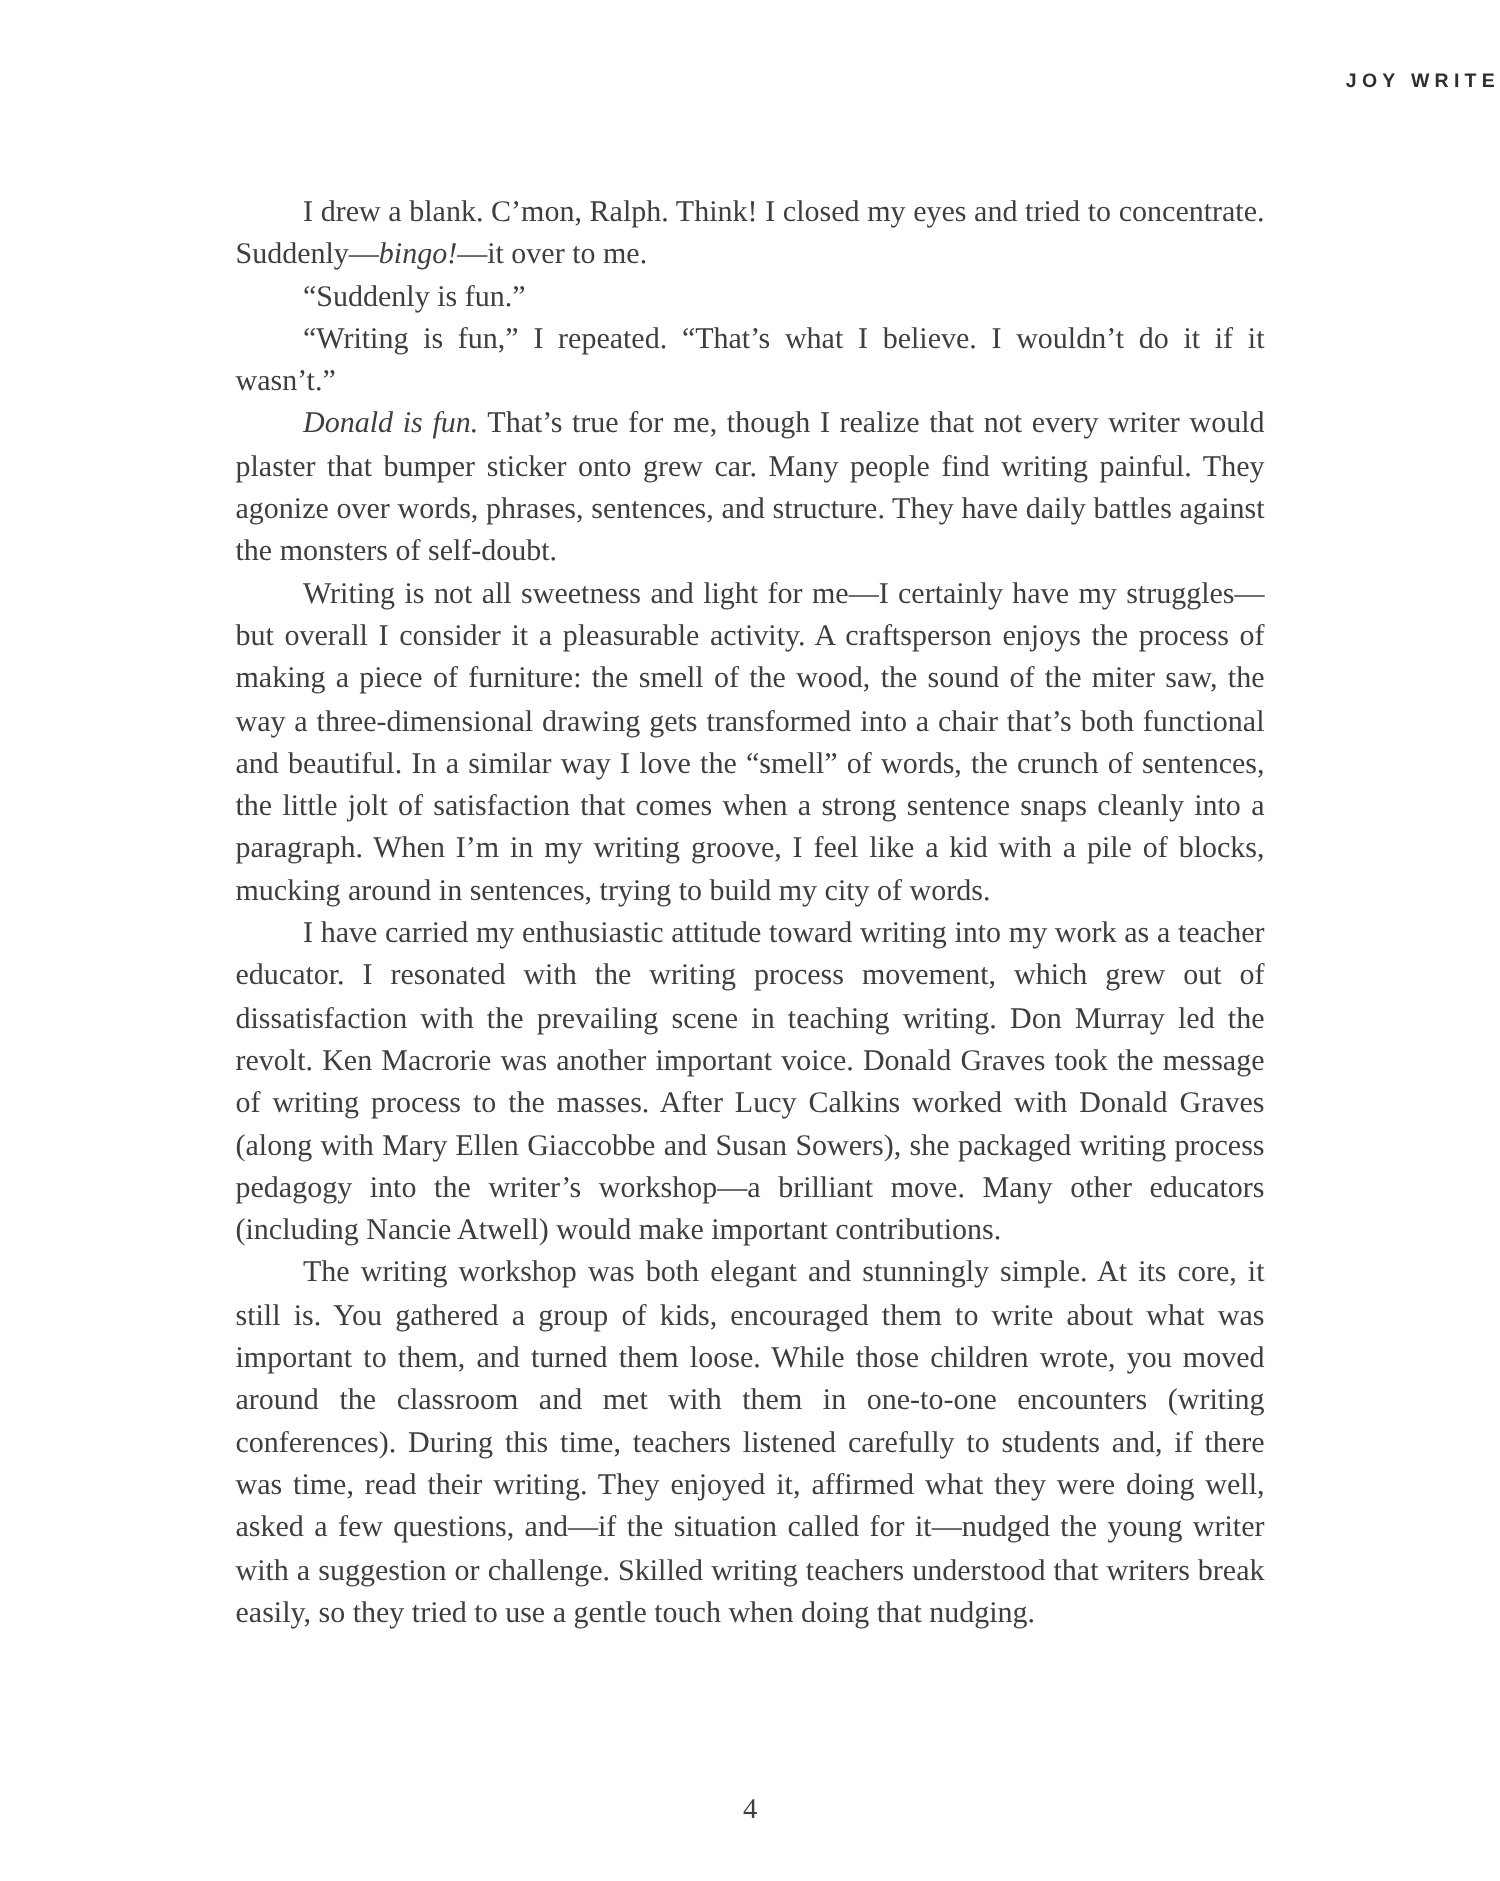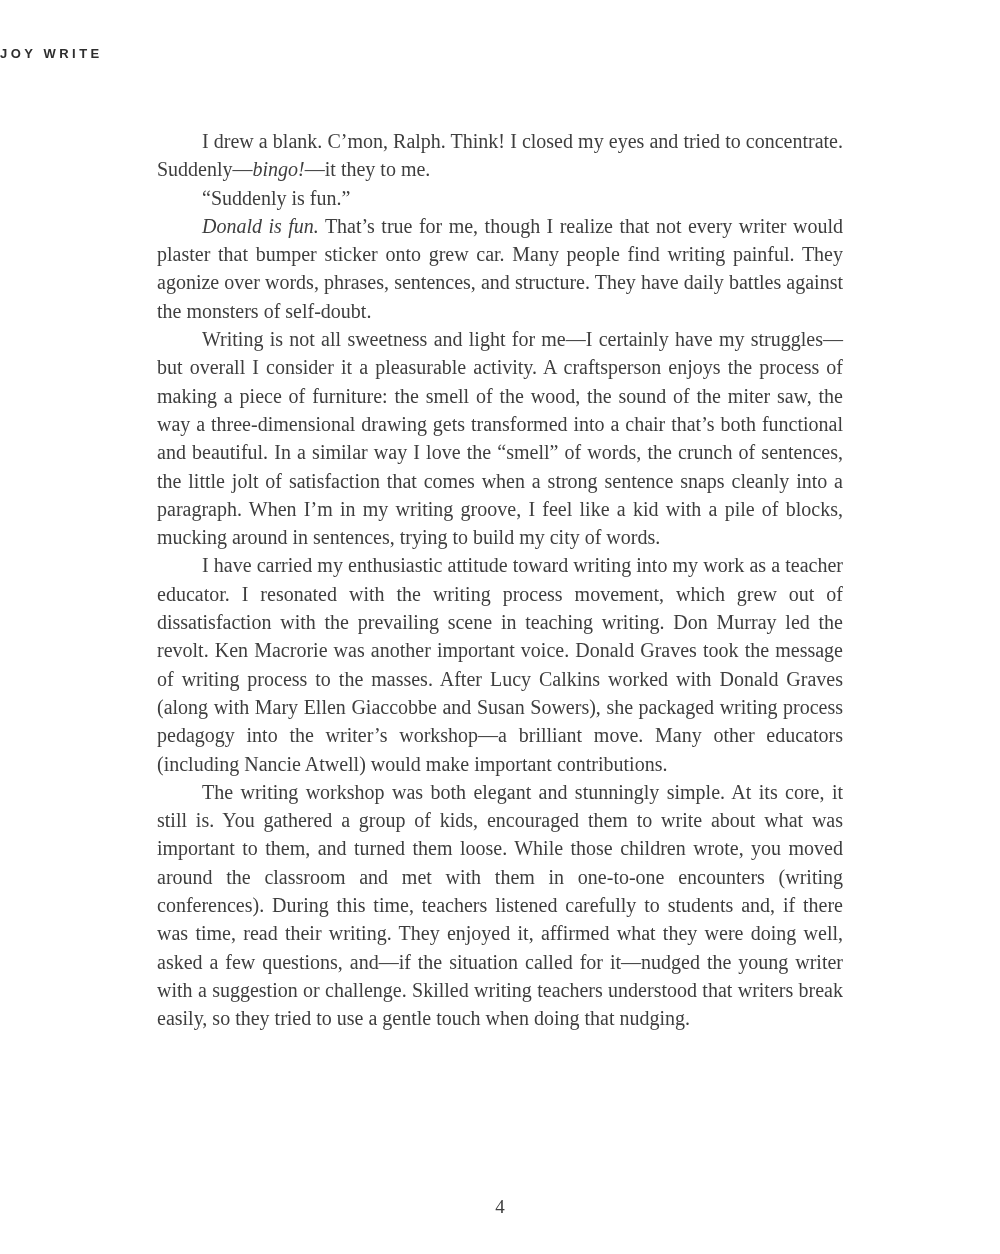"JOY WRITE" .running-head { text-align: left -> right }
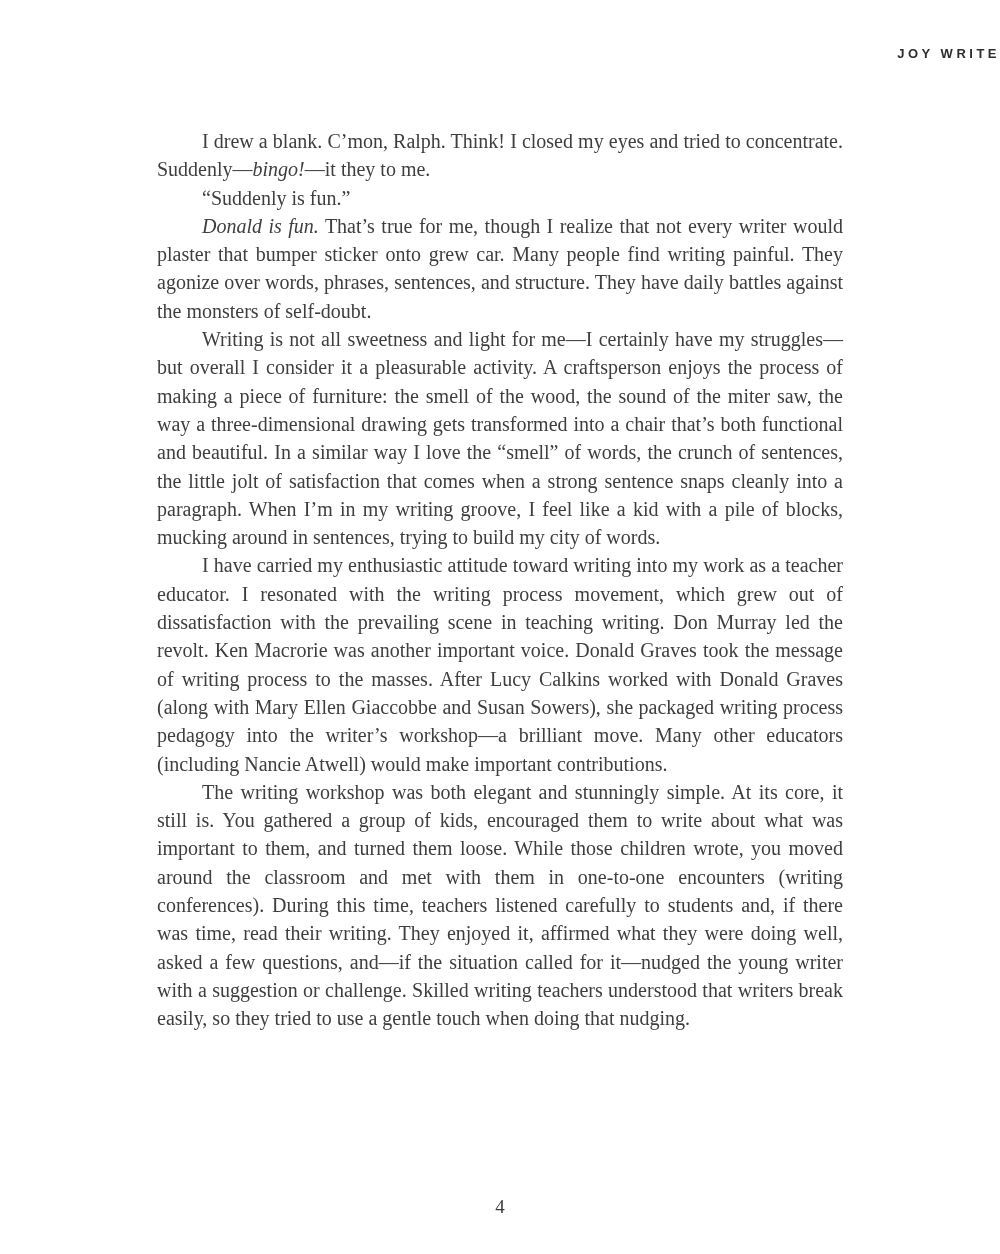"—it they to me." span { text: they -> over }
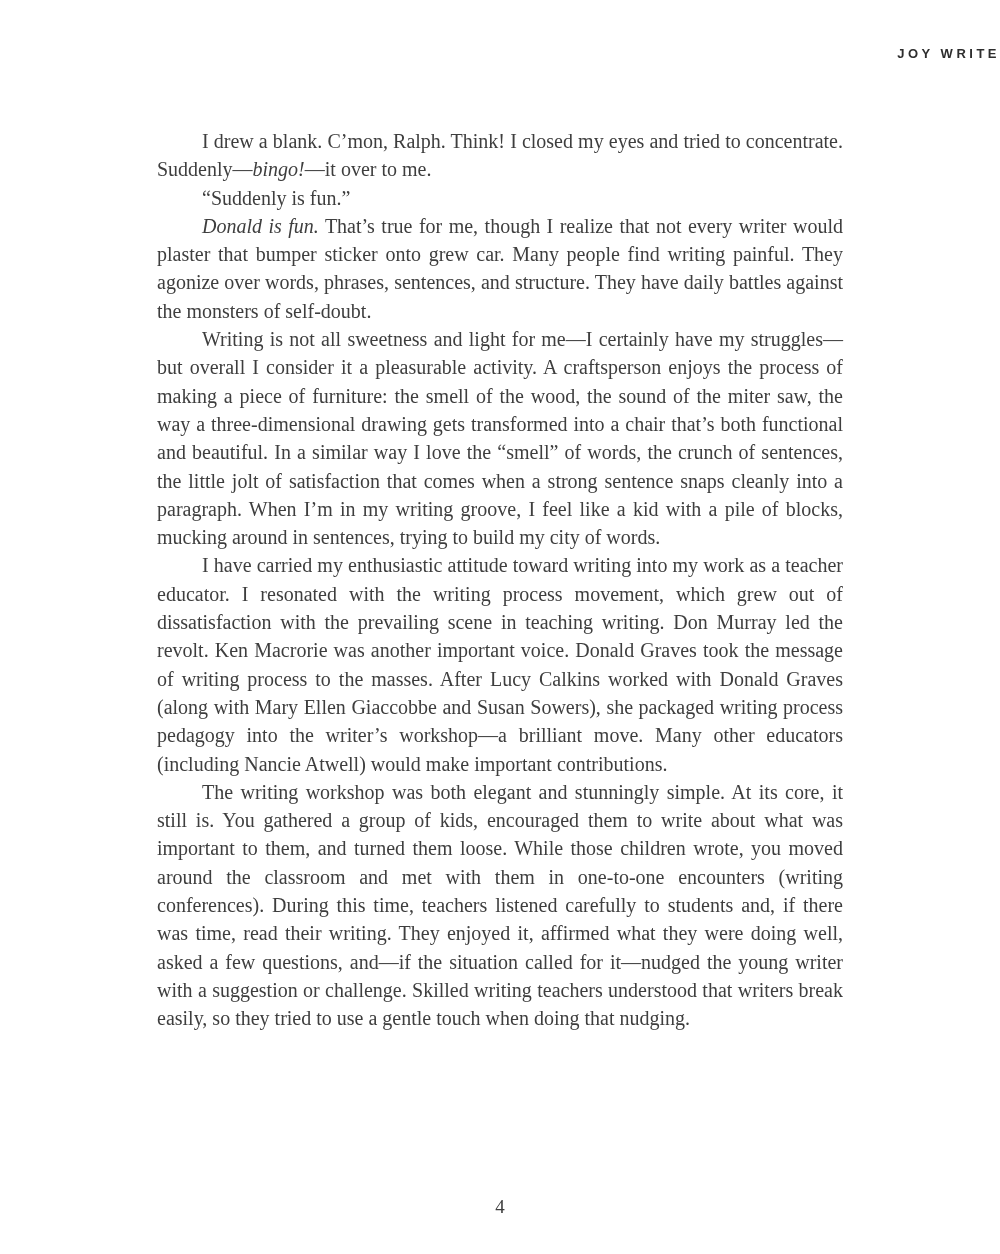"“Writing is fun,” I repeated." p { html: none -> <p><span>“Writing is fun,” I repeated. “That’s what I believe. I wouldn’t do it if it wasn’t.”</span></p> }
